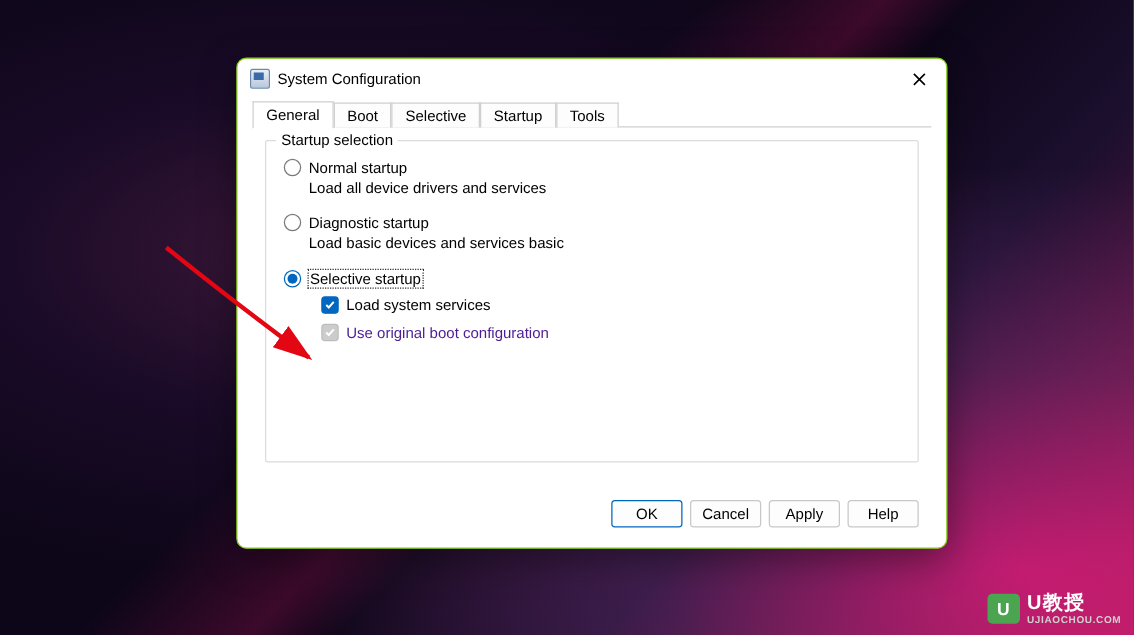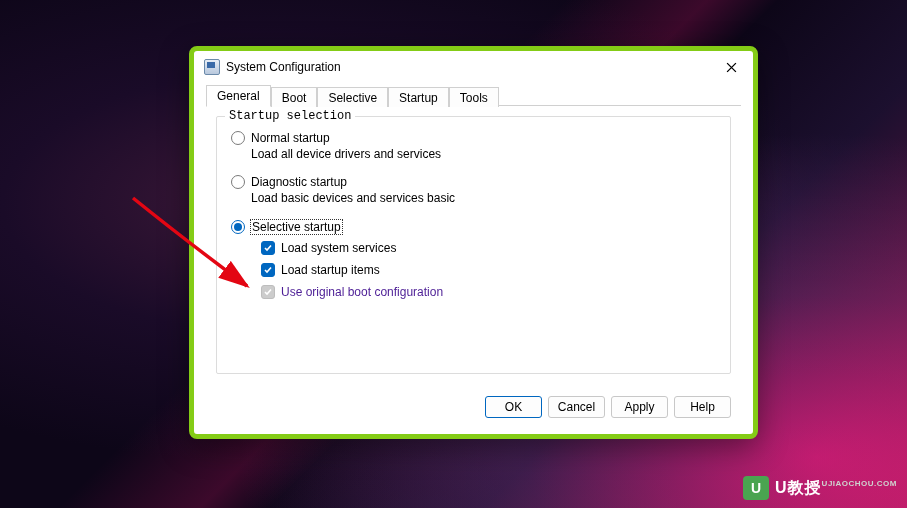"System Configuration" .dialog { border: 5px solid #84cc16 -> 1px solid #84cc16 }
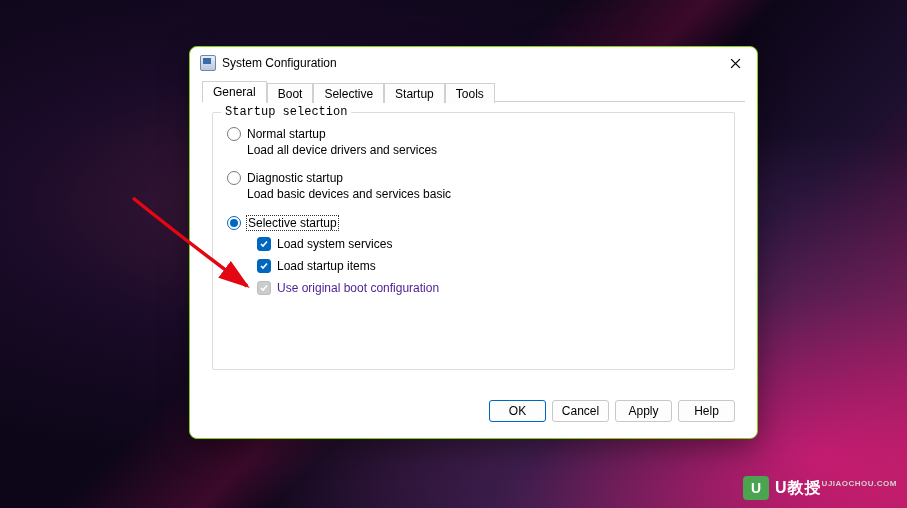"General" .tabs { align-items: flex-end -> none }
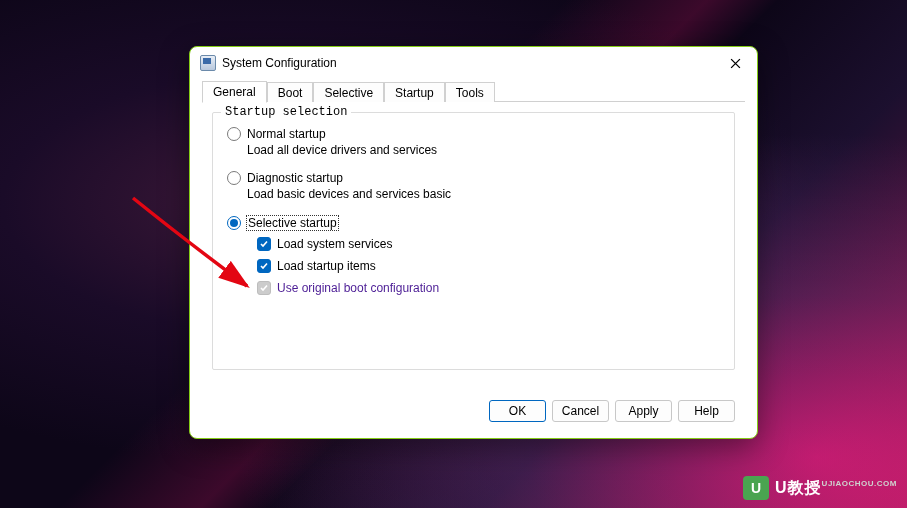"Startup selection" .legend { font-family: Liberation Mono, monospace -> none }
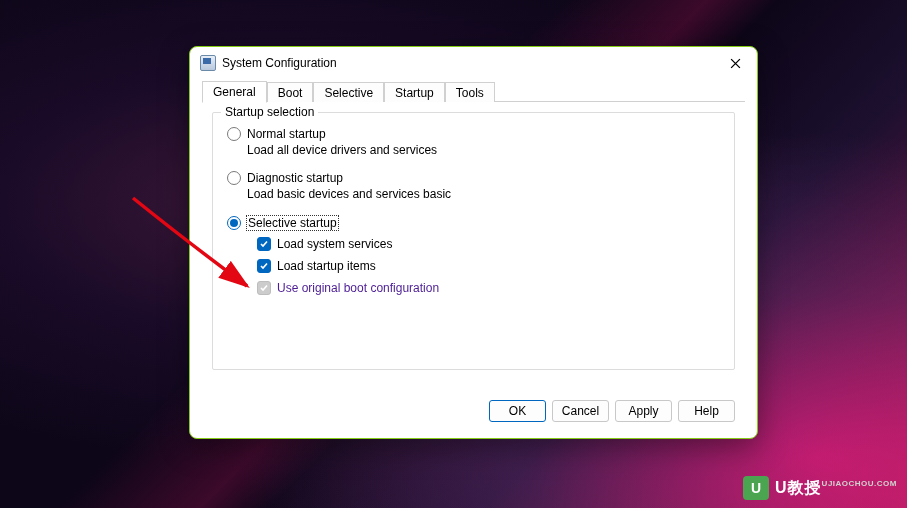"Load startup items" div.check-row { html: <div> <div> <svg> <path></path> </svg> </div> <span>Load startup items</span> </div> -> none }
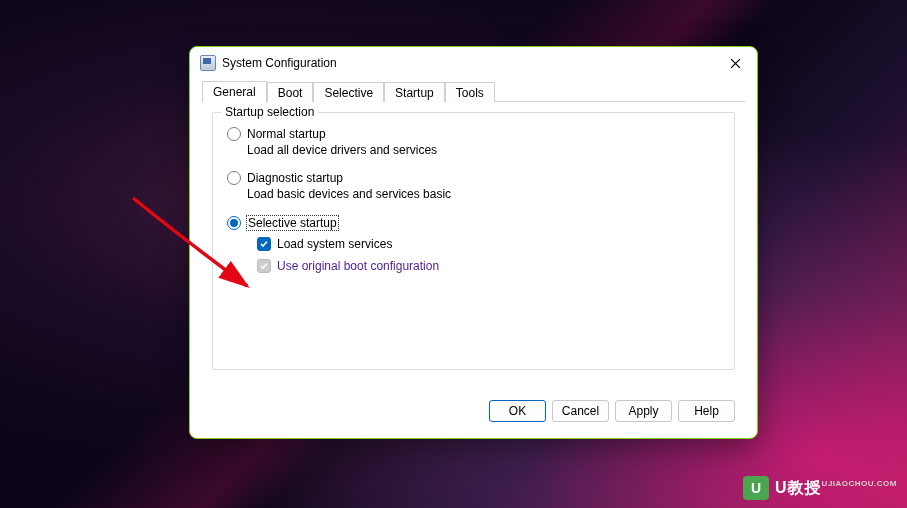"U教授" .wm-text { flex-direction: row -> column }
